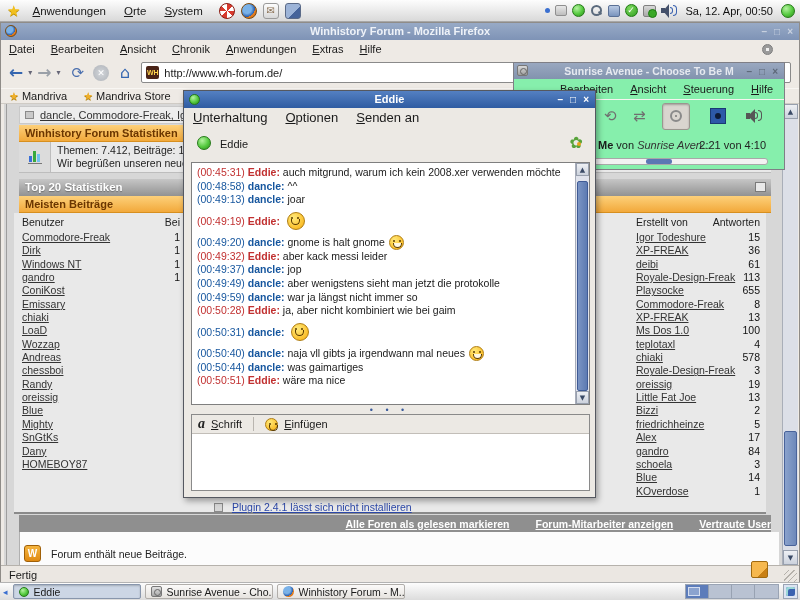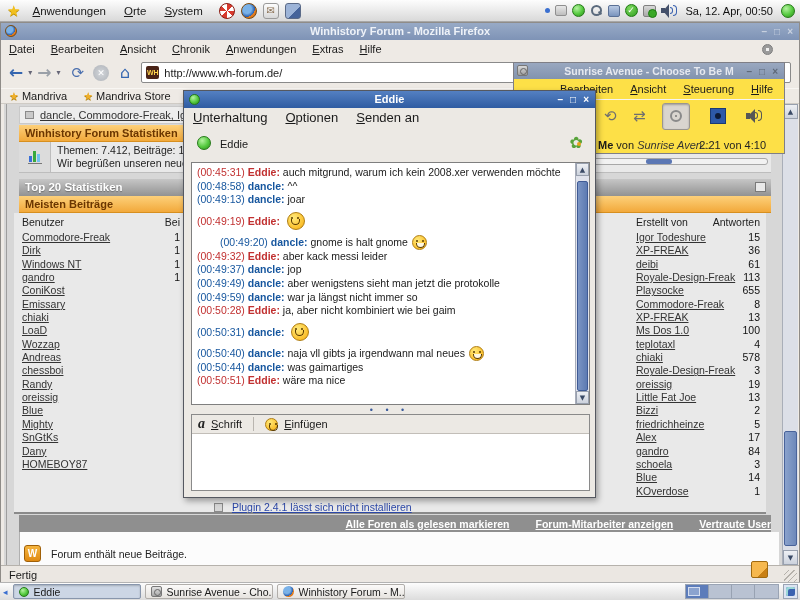"Sunrise Avenue - Choose To" #player { background: #fde047 -> #86efac; height: 92px -> 108px }
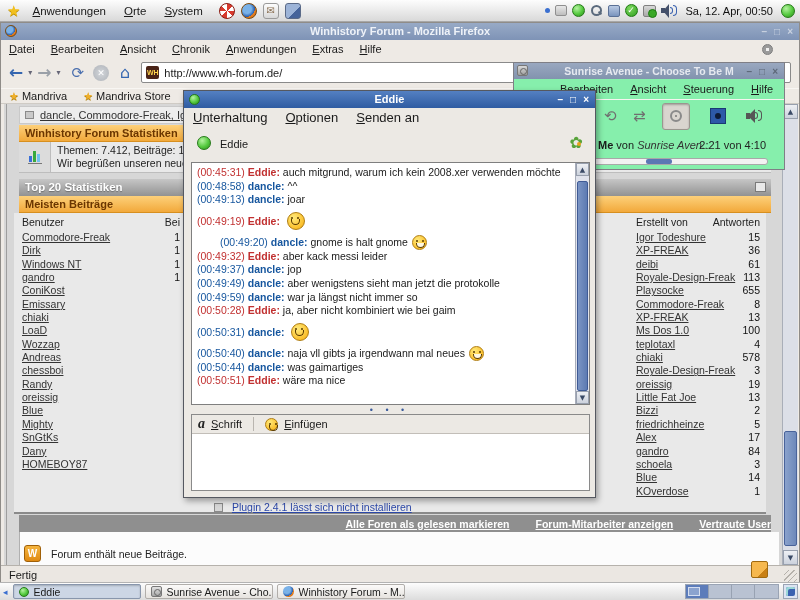"(00:49:20)" span.ts { margin-left: 23px -> none }
